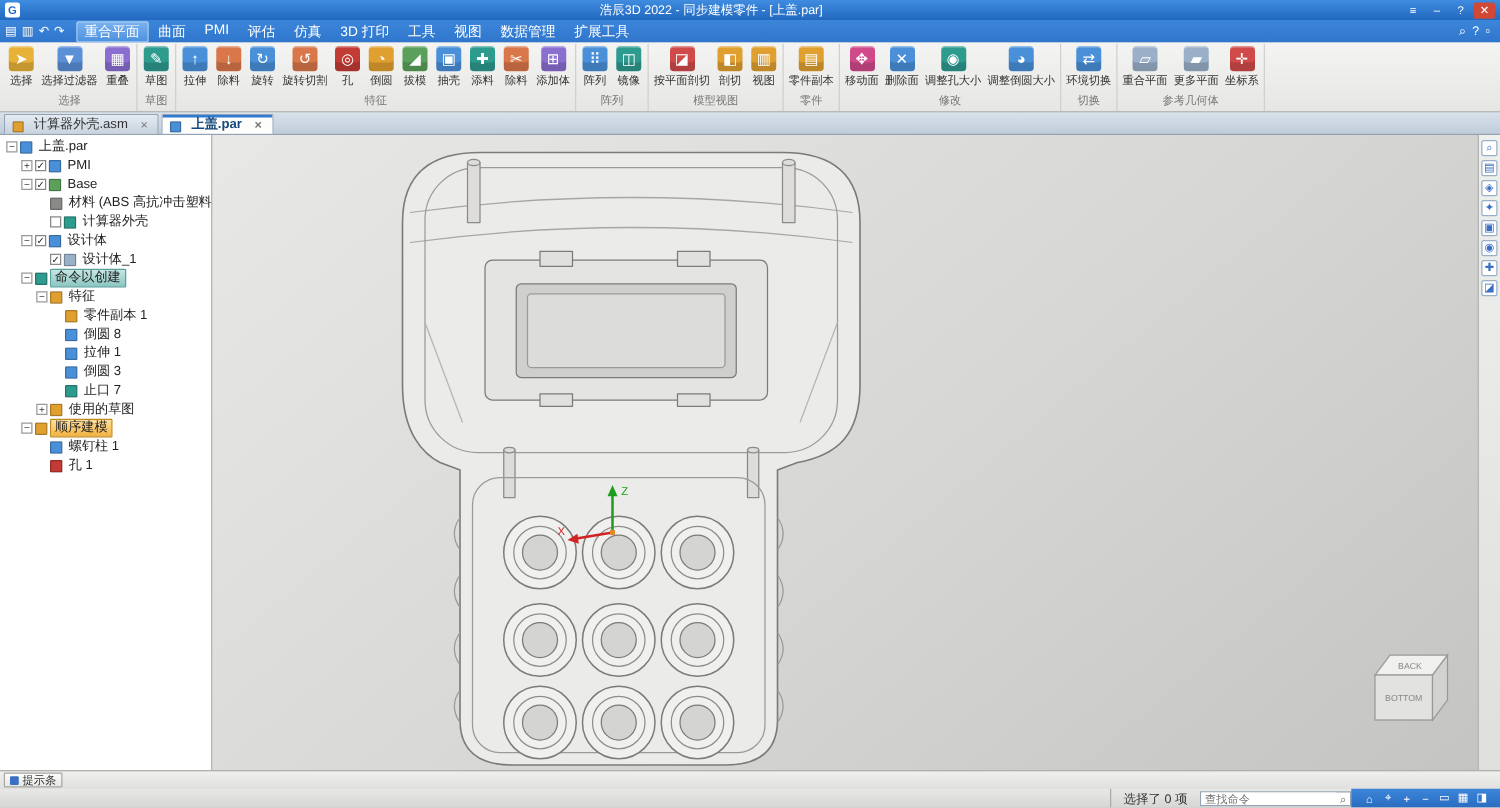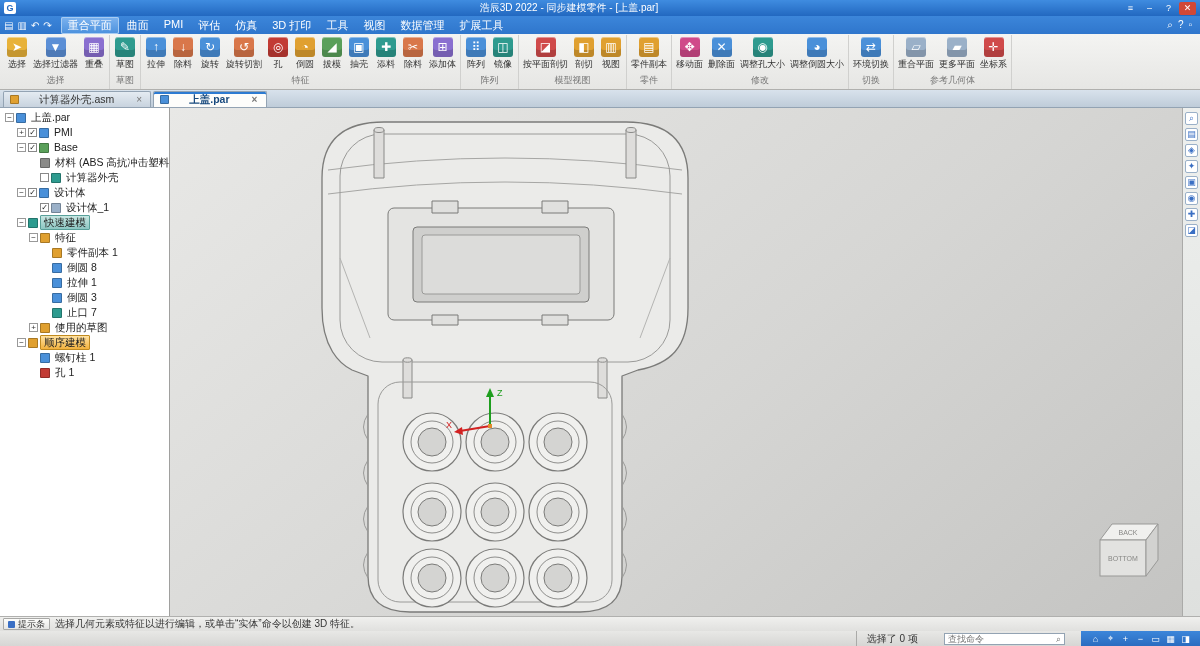"计算器外壳.asm" .dtab { align-items: center -> flex-end; gap: 20px -> 8px }
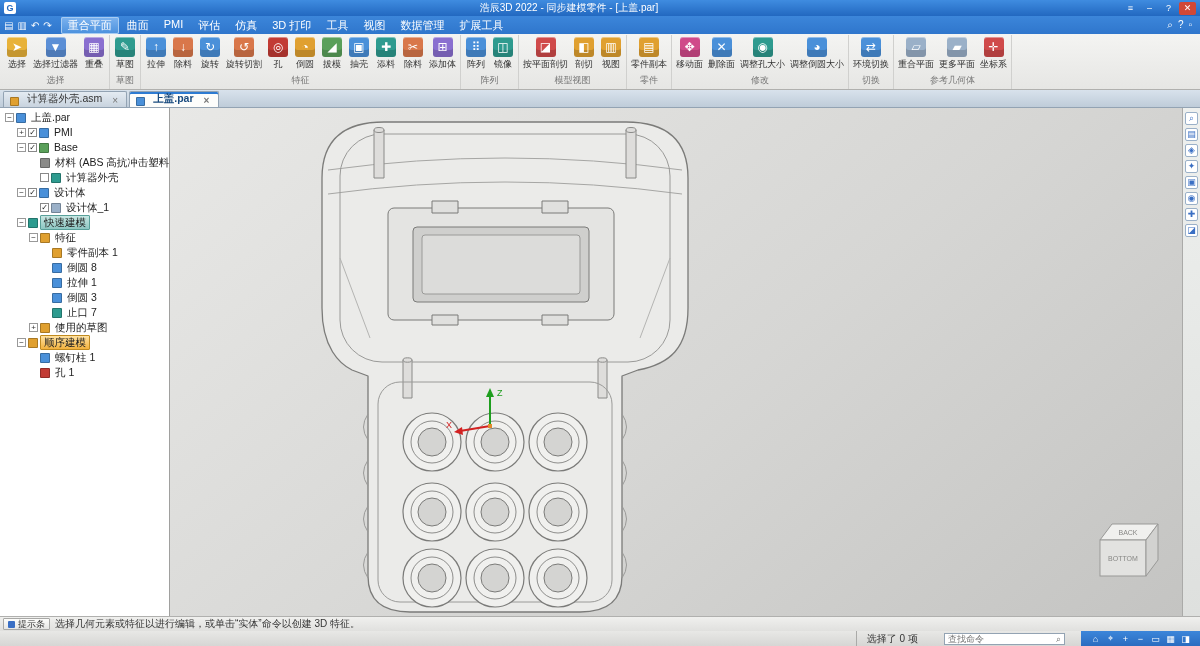"快速建模" span.t-label { text: 快速建模 -> 命令以创建 }
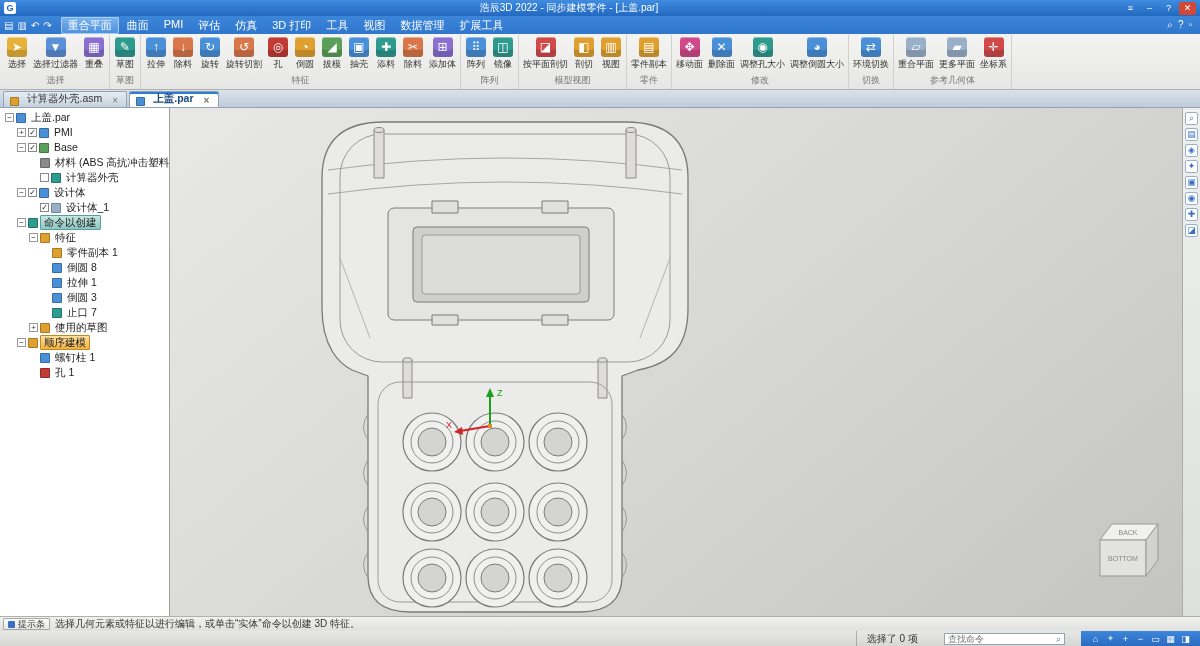"选择几何元素或特征以进行编辑，或单击“实体”命令以创建 3D 特征。" span.hint-text { html: <span>选择几何元素或特征以进行编辑，或单击“实体”命令以创建 3D 特征。</span> -> none }
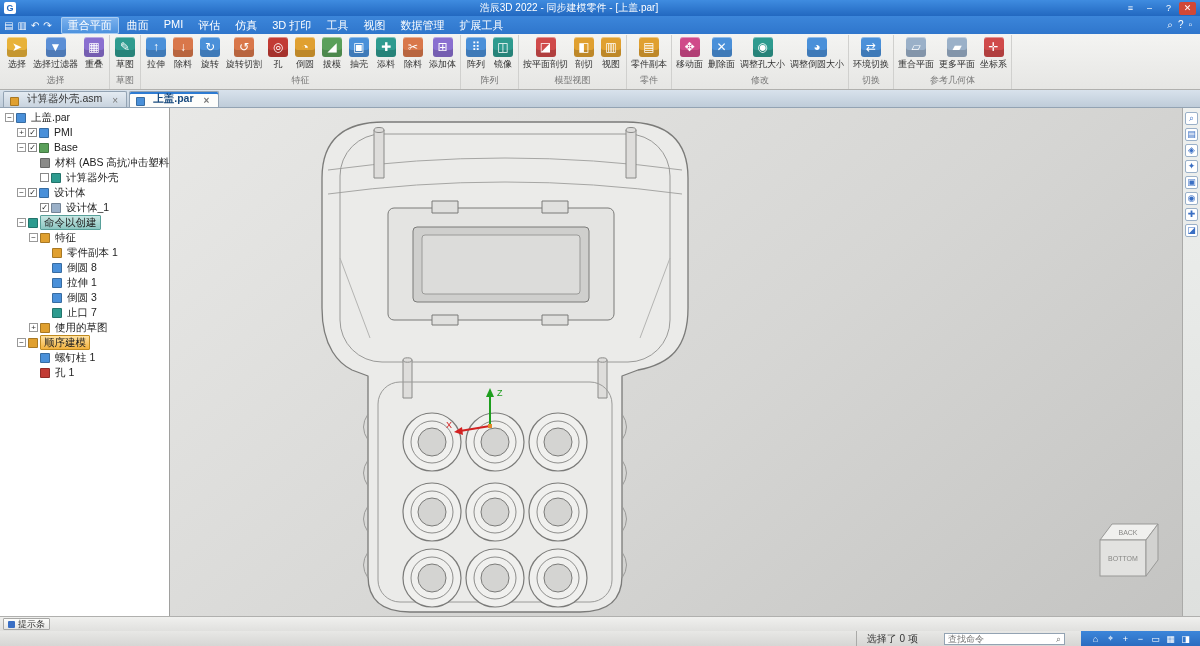"查找命令" .bb-search { margin: 0 16px -> 0 0 }
